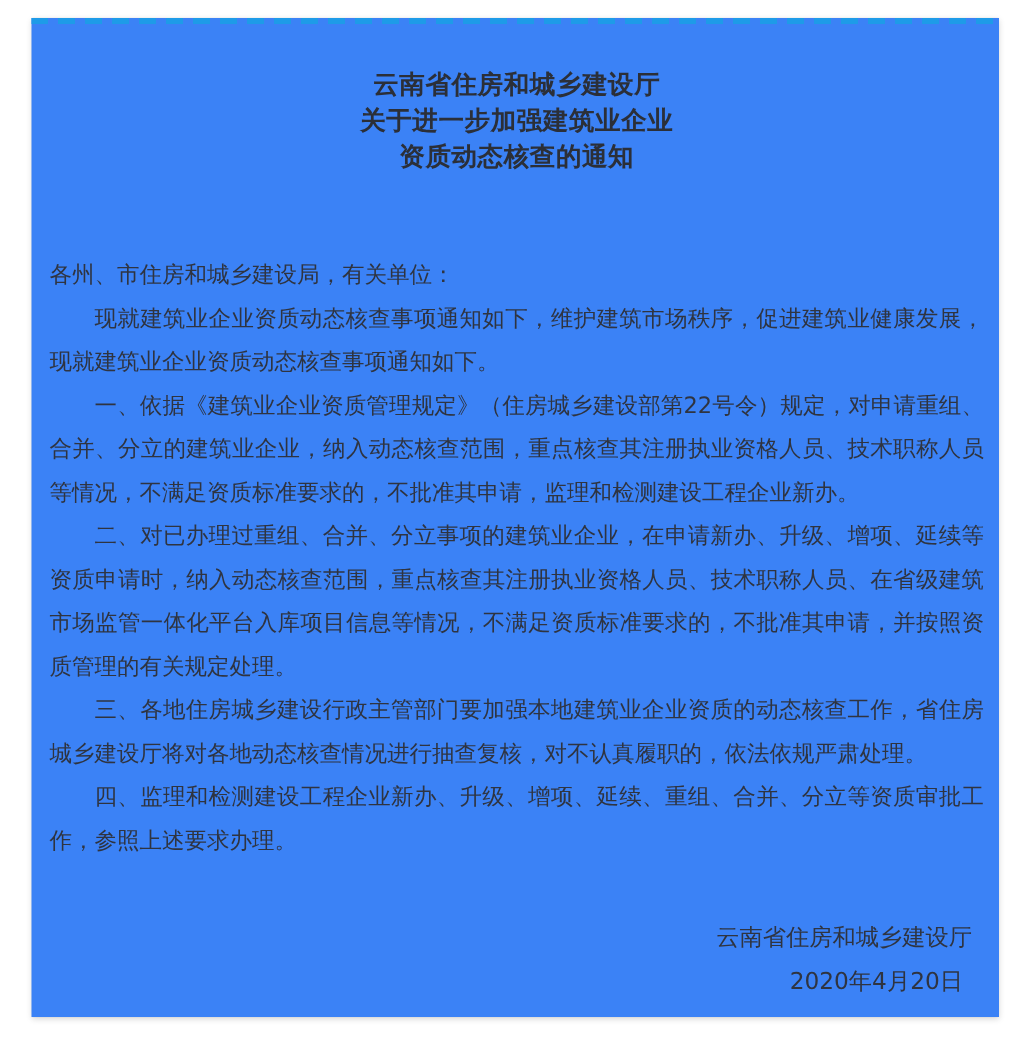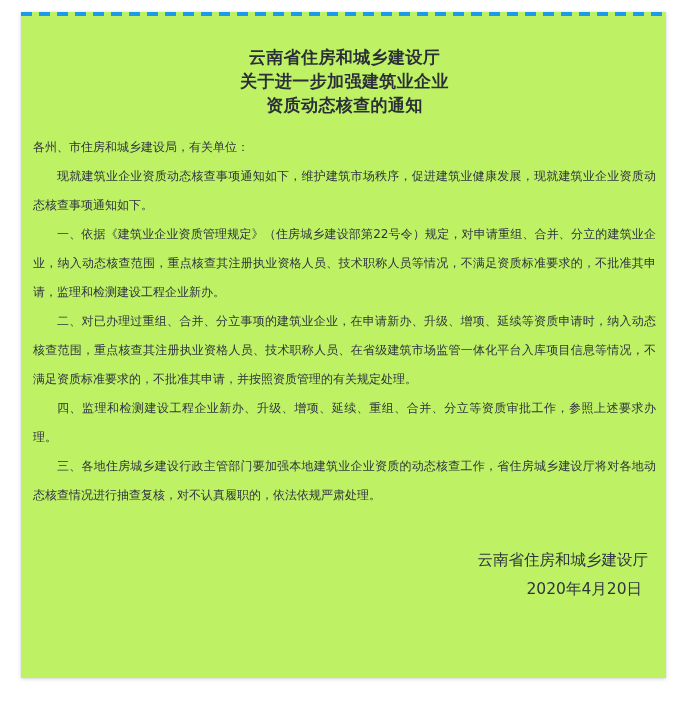"云南省住房和城乡建设厅" #doc-page { background: #bef264 -> #3b82f6 }
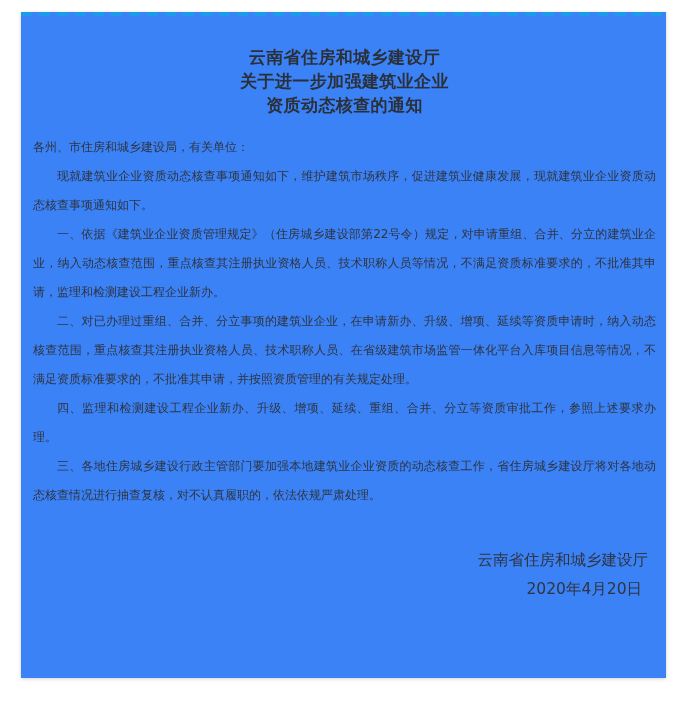"各州、市住房和城乡建设局，有关单位：" #body-block { font-size: 12px -> 15px; margin-top: 16px -> 52px }
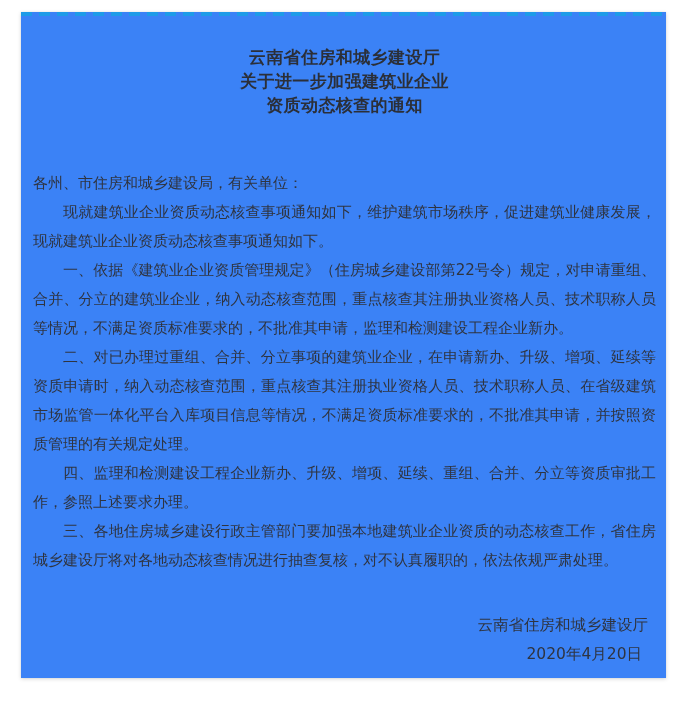"四、监理和检测建设工程企业新办、升级、增项、延续、重组、合并、分立等资质审批工作" p.para { order: before "三、各地住房城乡建设行政主管部门要加强本地建筑业企业资质的动态核查工作，省住房城" -> after "三、各地住房城乡建设行政主管部门要加强本地建筑业企业资质的动态核查工作，省住房城" }
